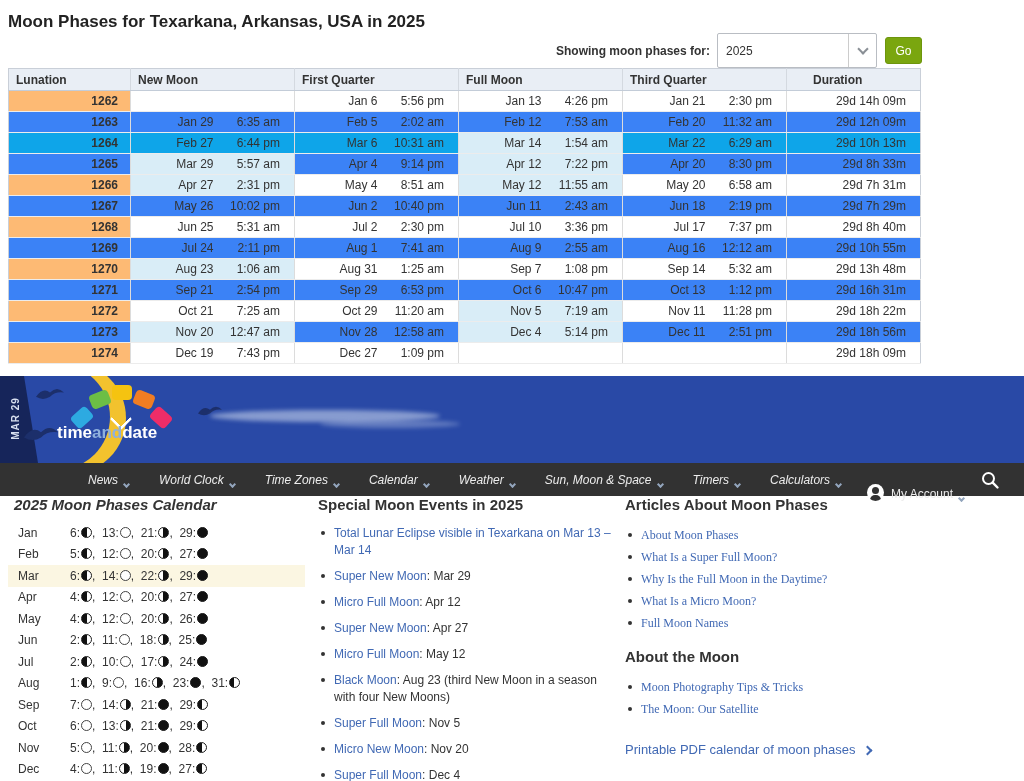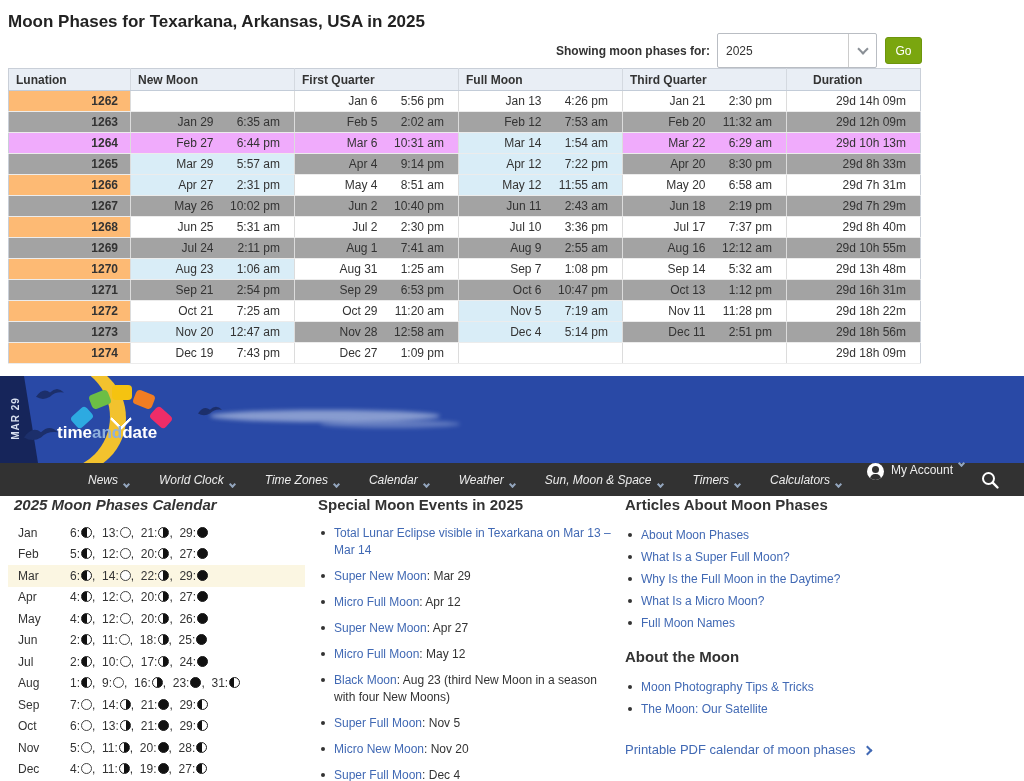"1263" #moon-table tr.odd td { background: #a3a3a3 -> #3b82f6 }
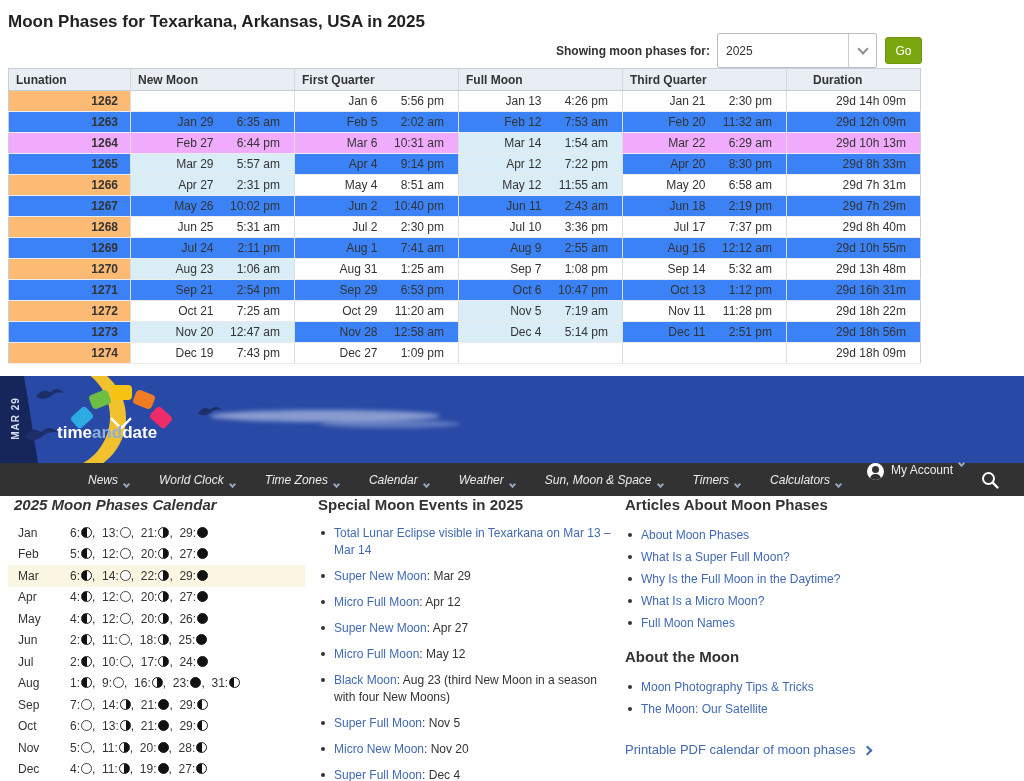"1264" #moon-table tr.cream td { background: #f0abfc -> #0ea5e9 }
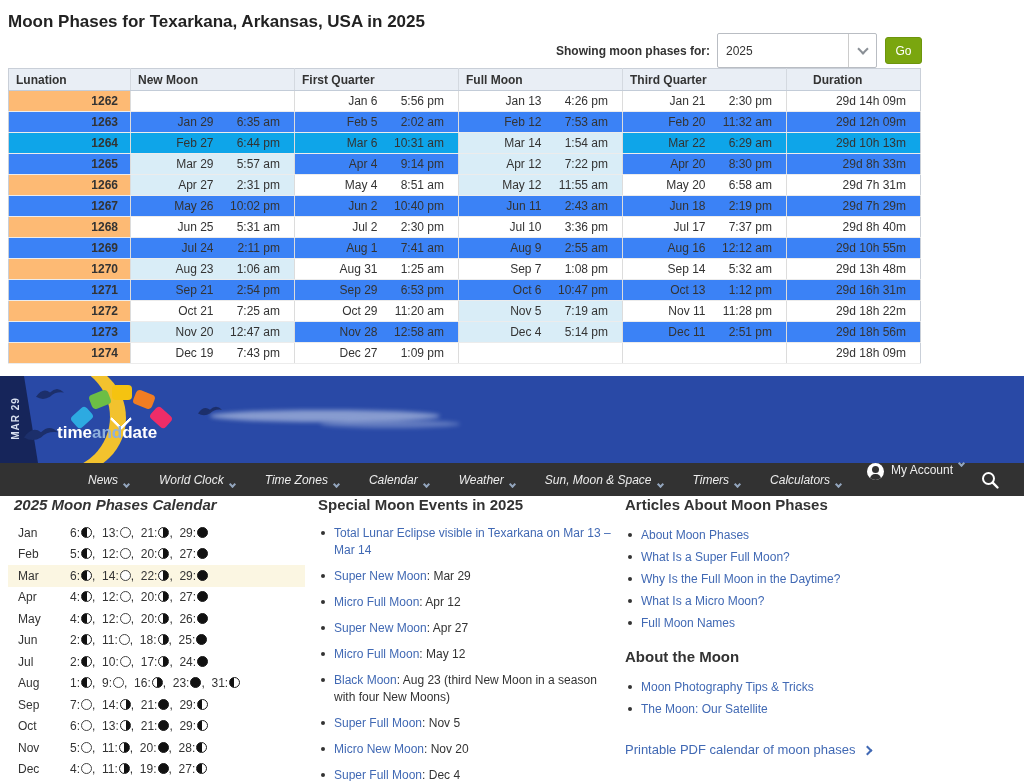"My Account" #account { align-items: flex-start -> flex-end }
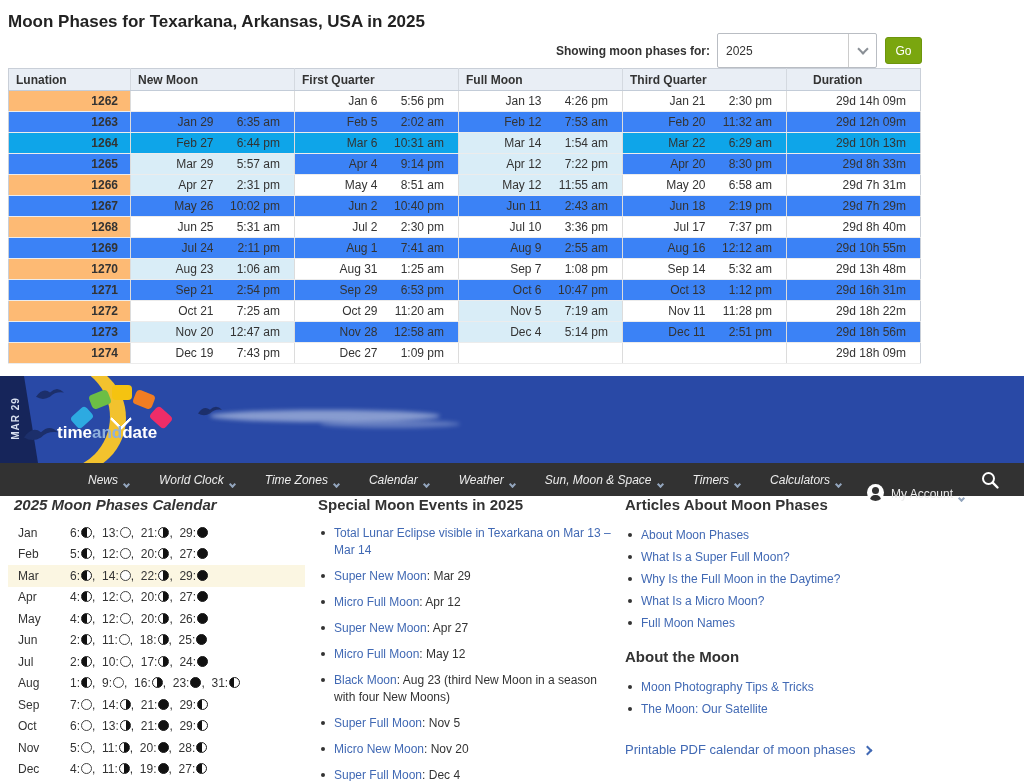"About Moon Phases" .link-list { font-family: none -> Liberation Serif, serif }
